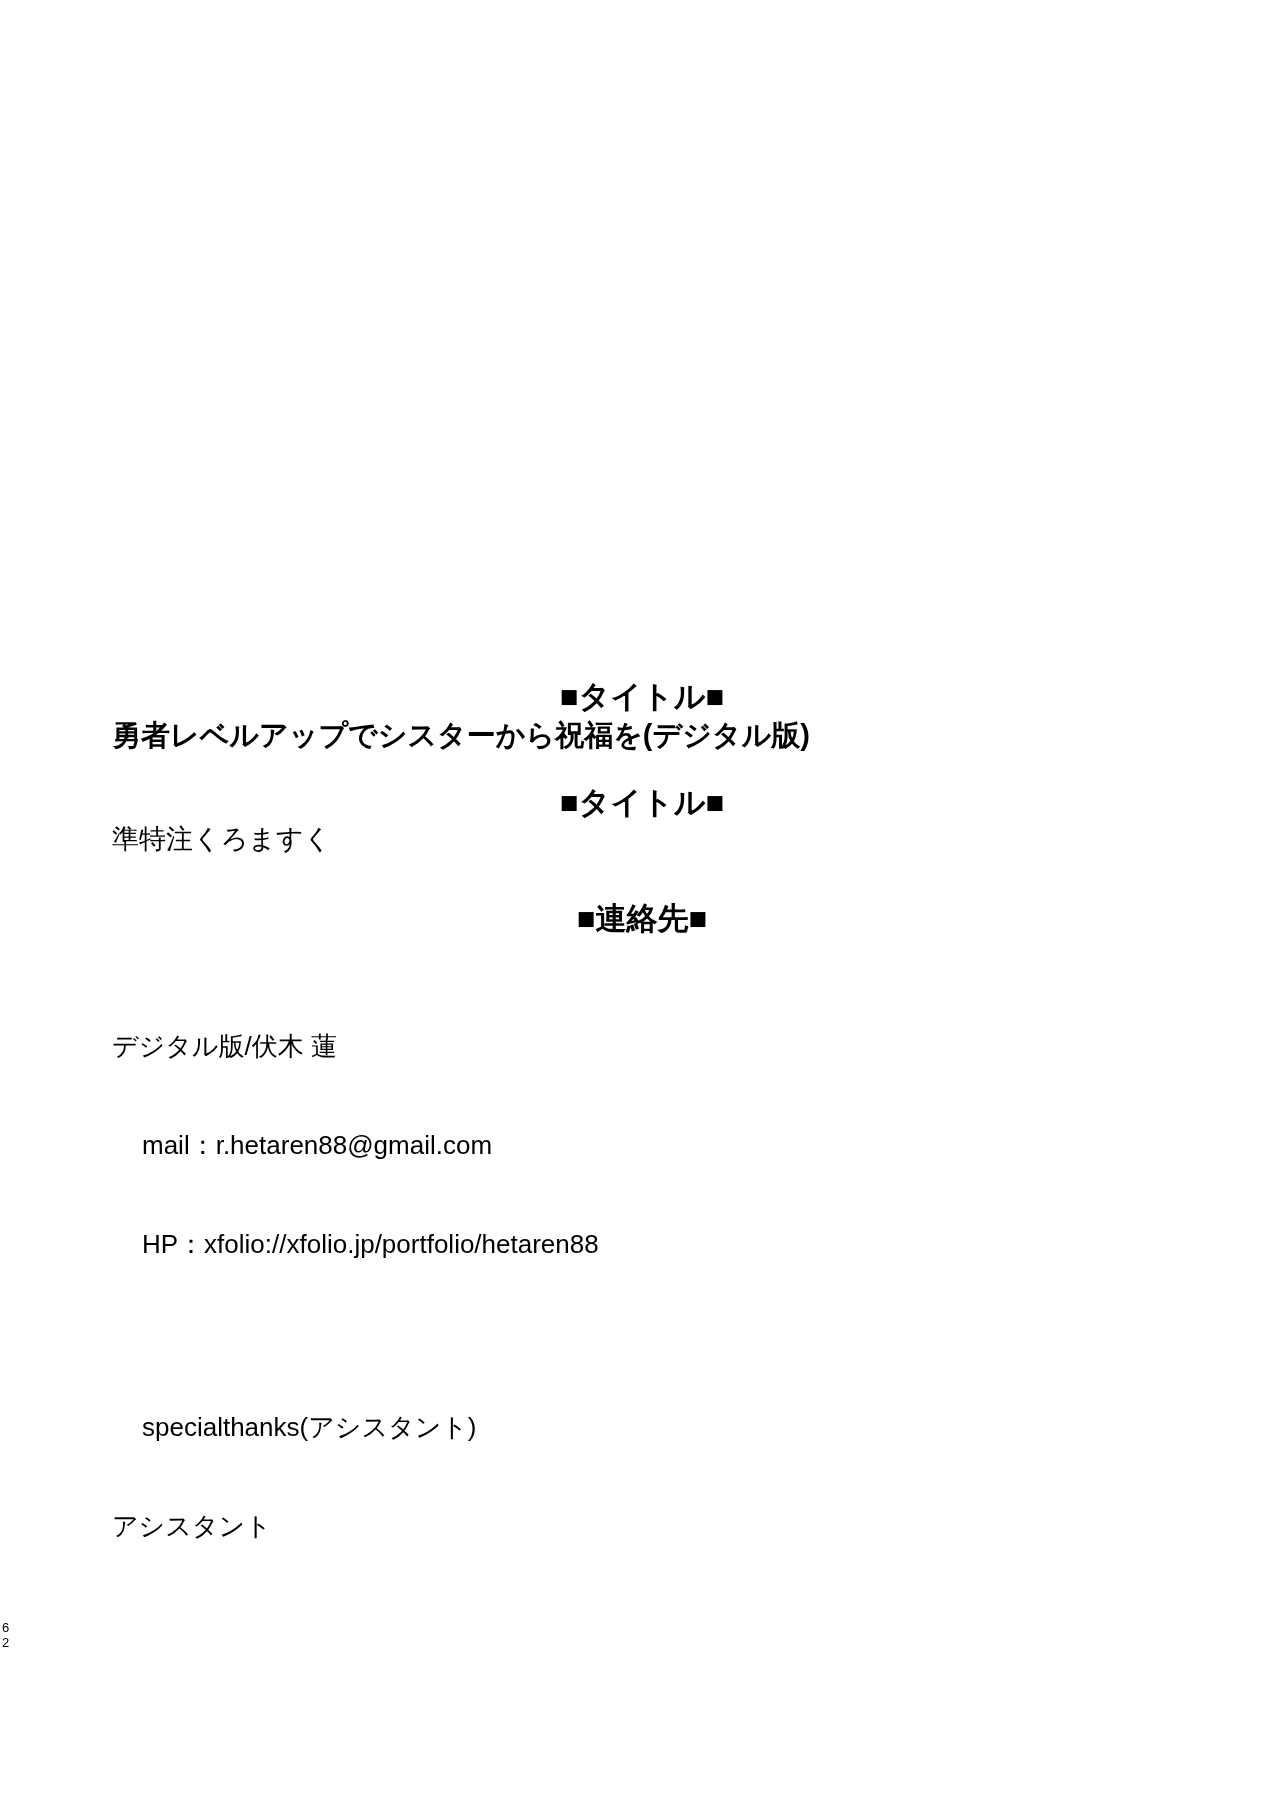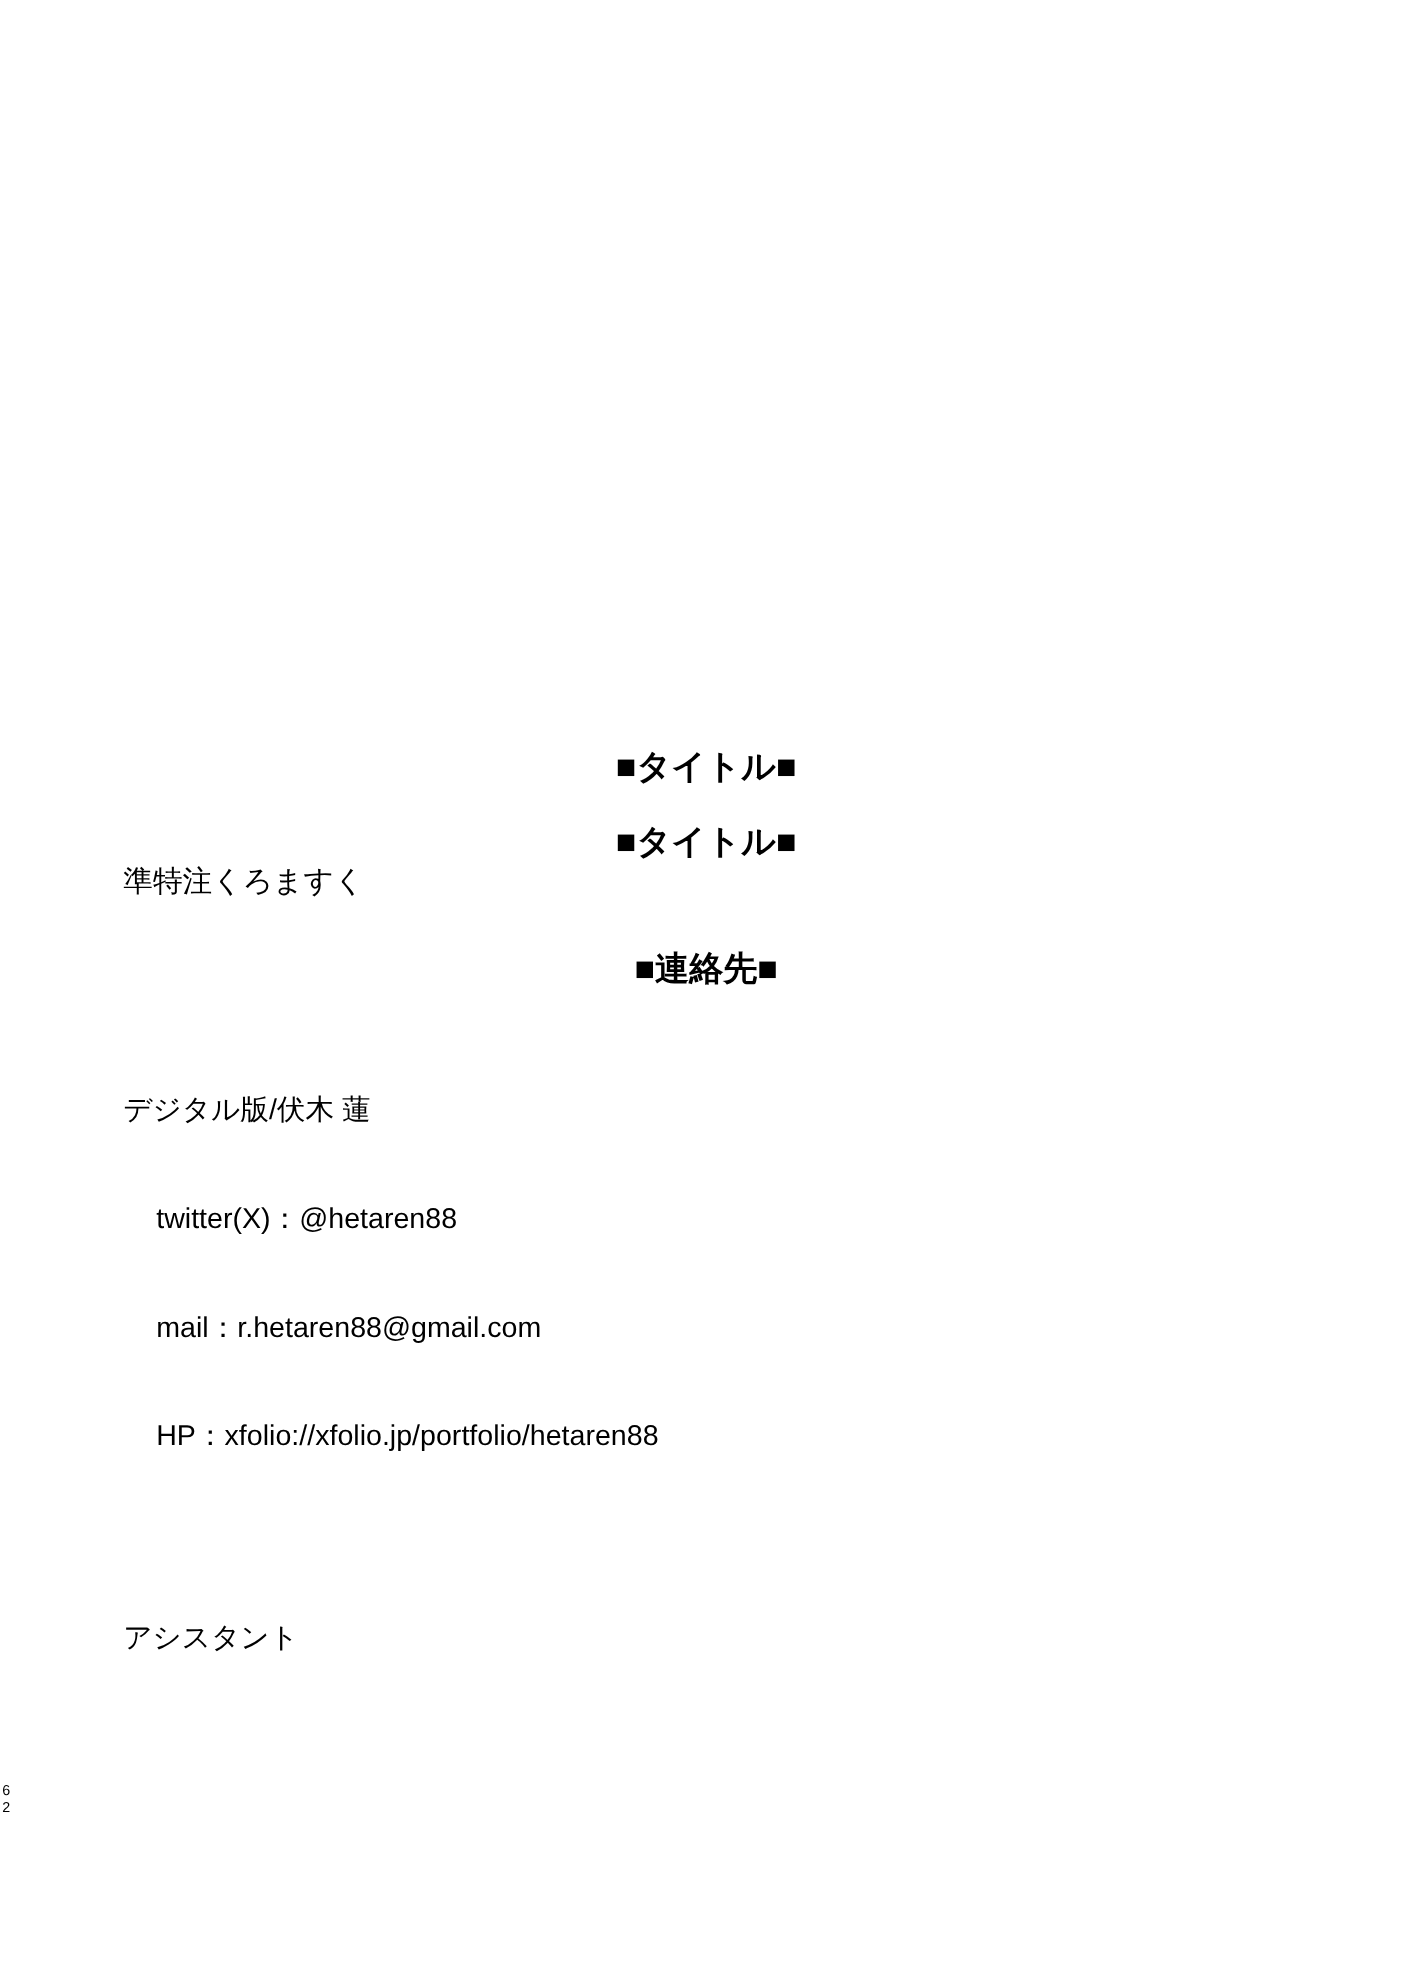"勇者レベルアップでシスターから祝福を(デジタル版)" div.title-line { html: none -> <div>勇者レベルアップでシスターから祝福を(デジタル版)</div> }
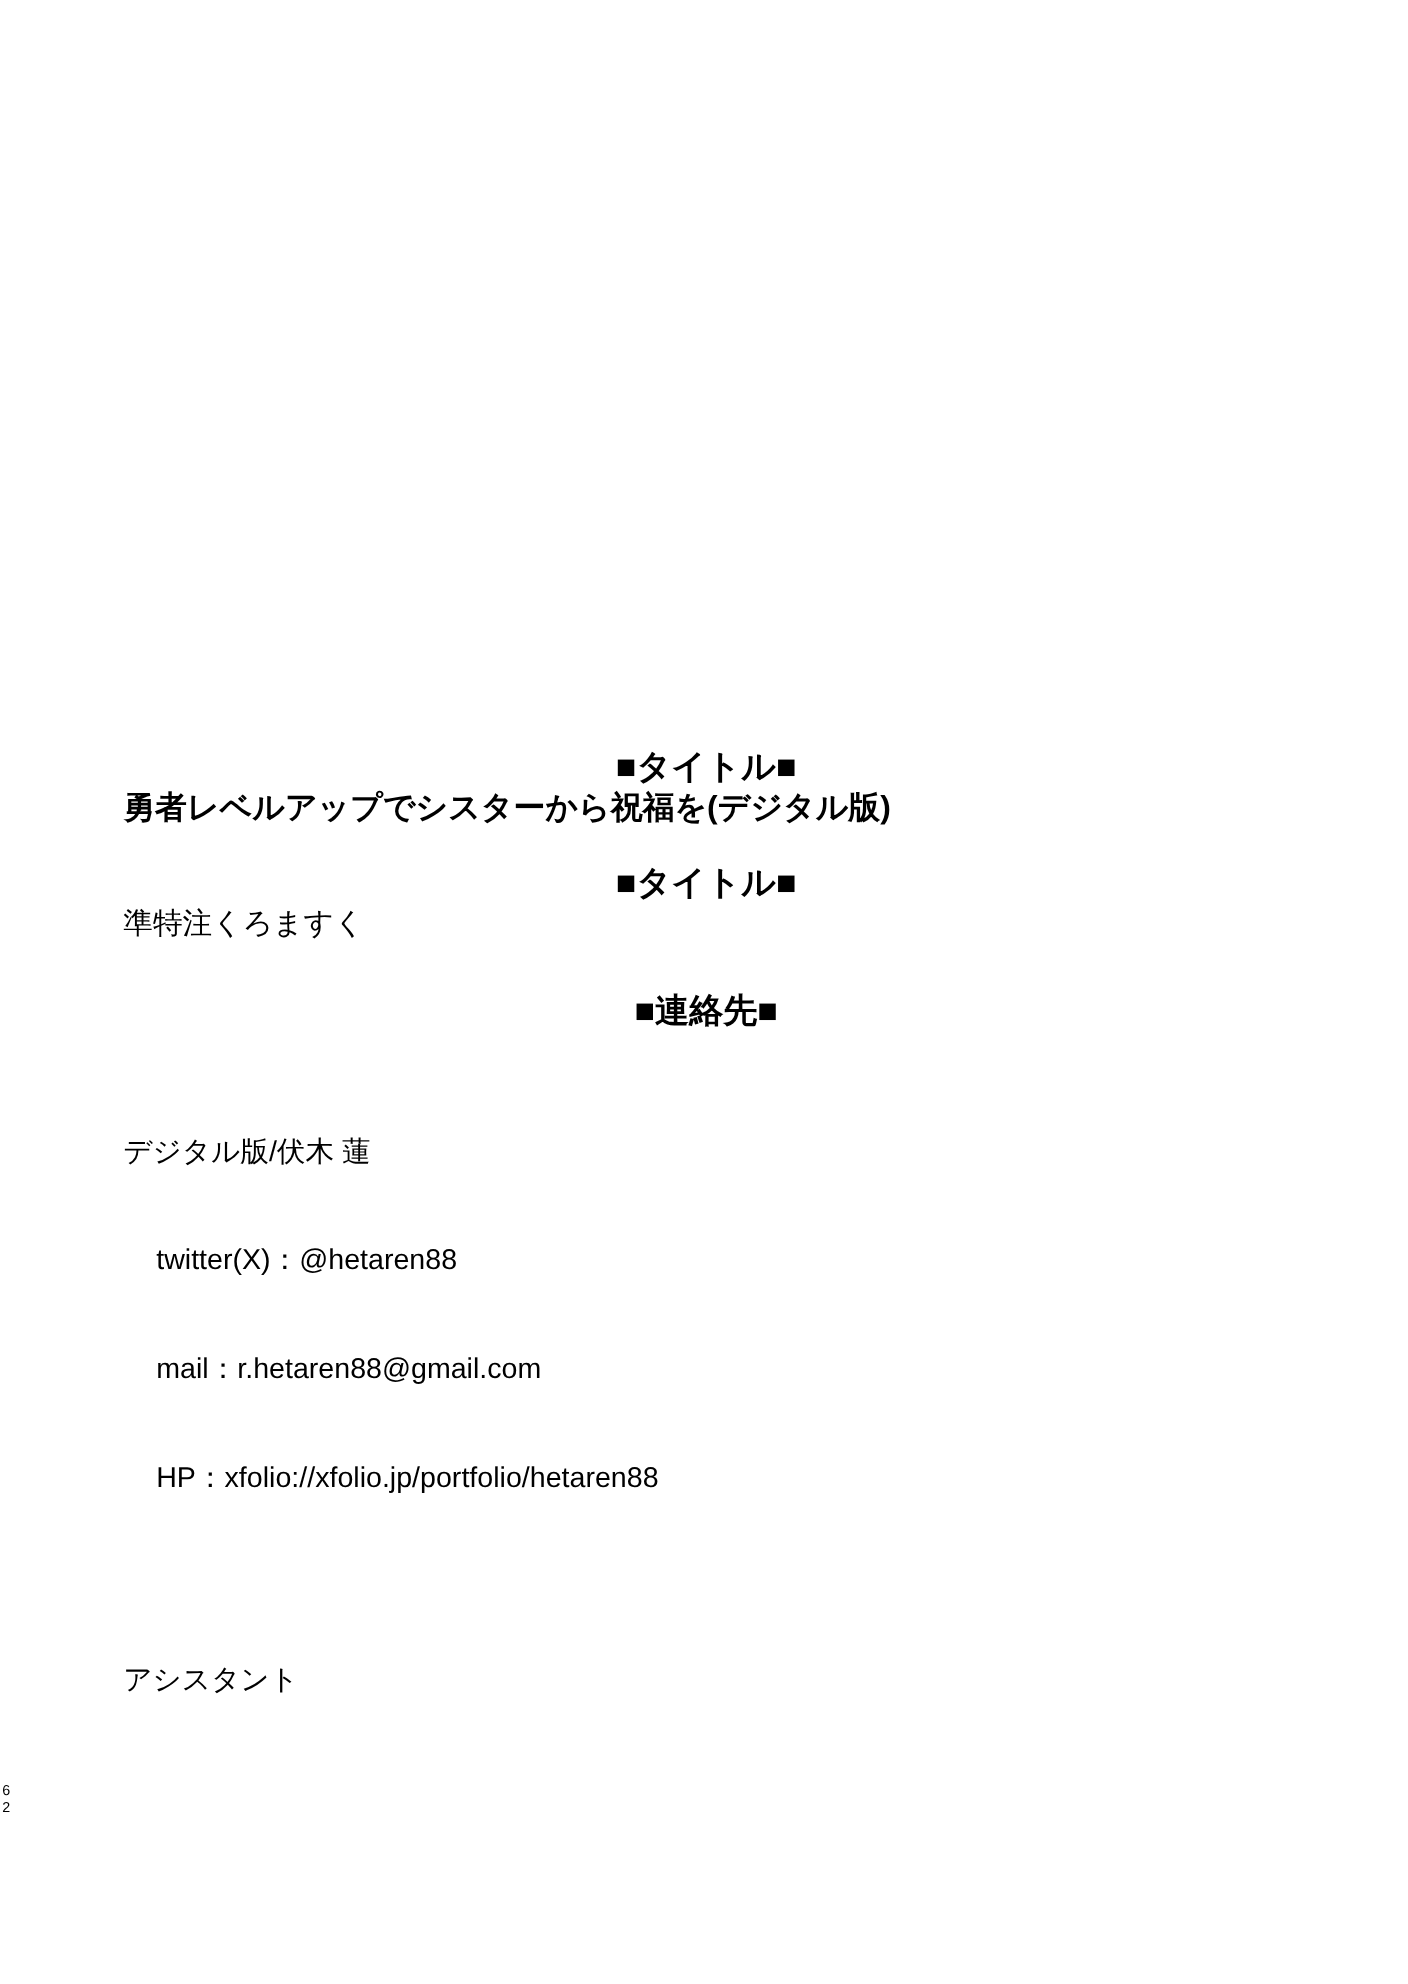"twitter(X)：@hetaren88" div.indent { html: <div>twitter(X)：@hetaren88</div> -> none }
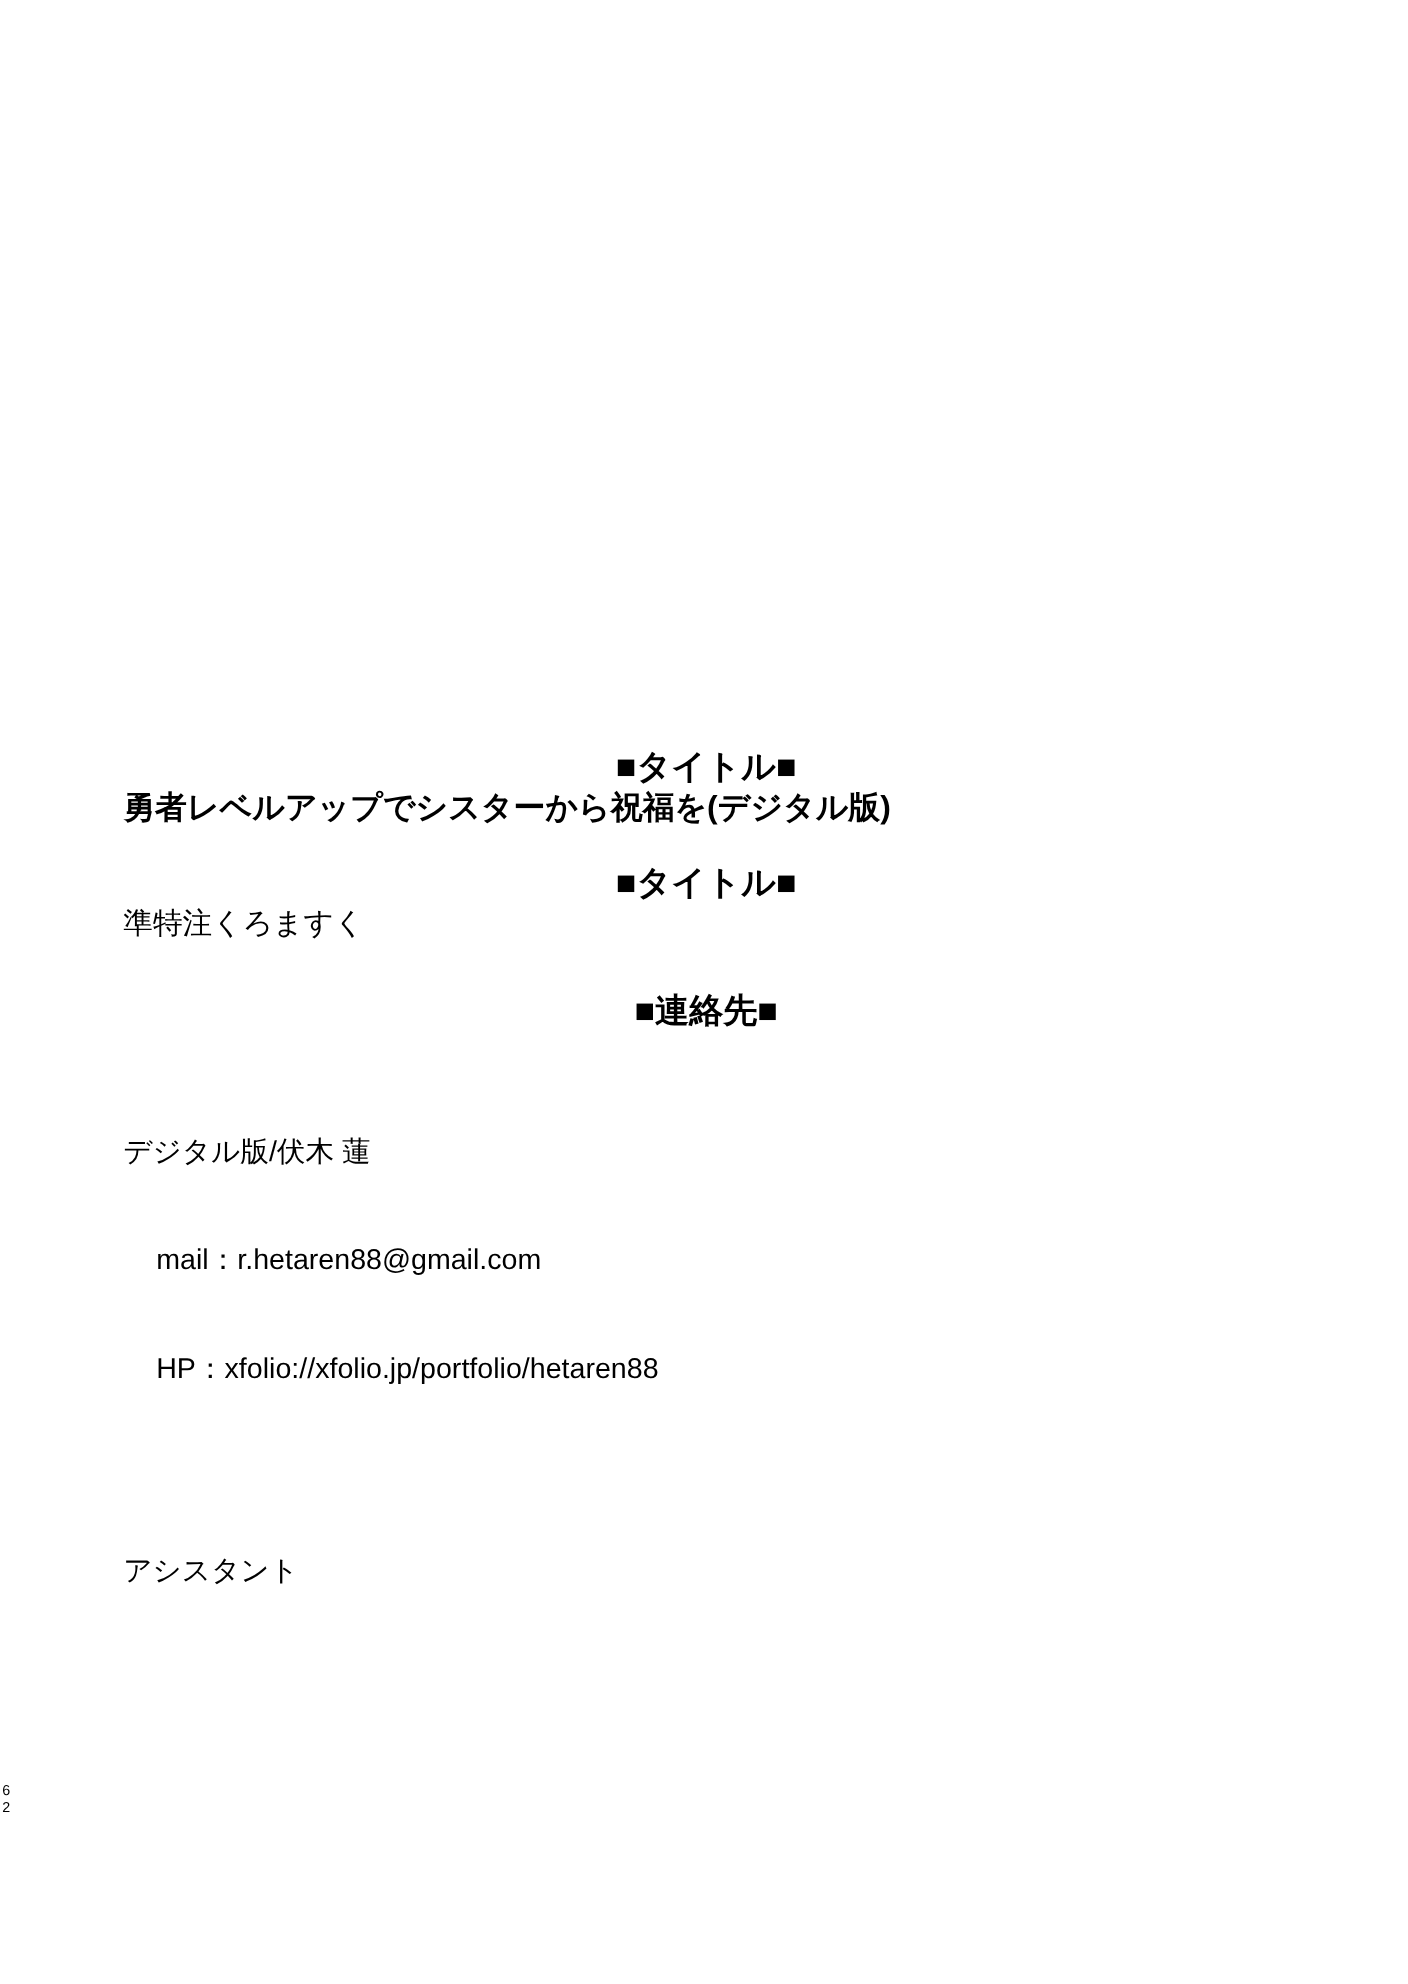"specialthanks(アシスタント)" div.indent { html: none -> <div>specialthanks(アシスタント)</div> }
